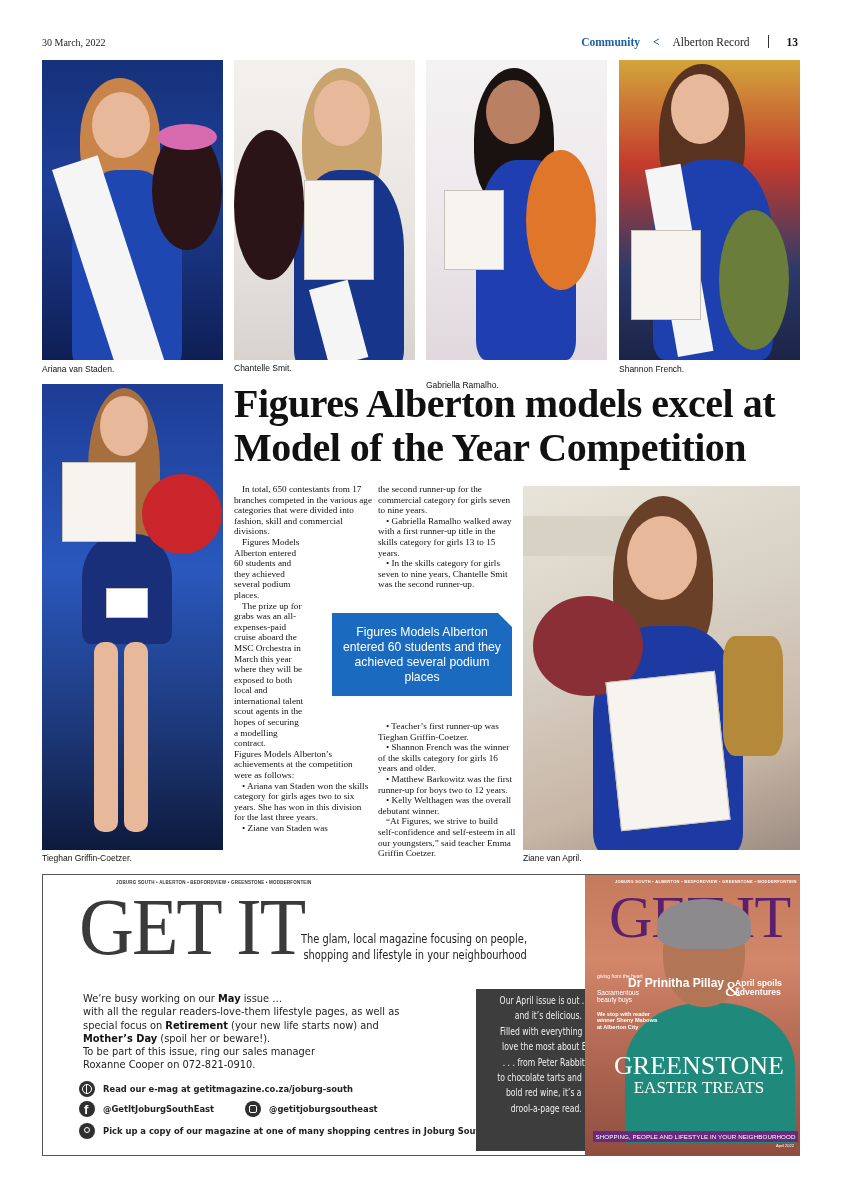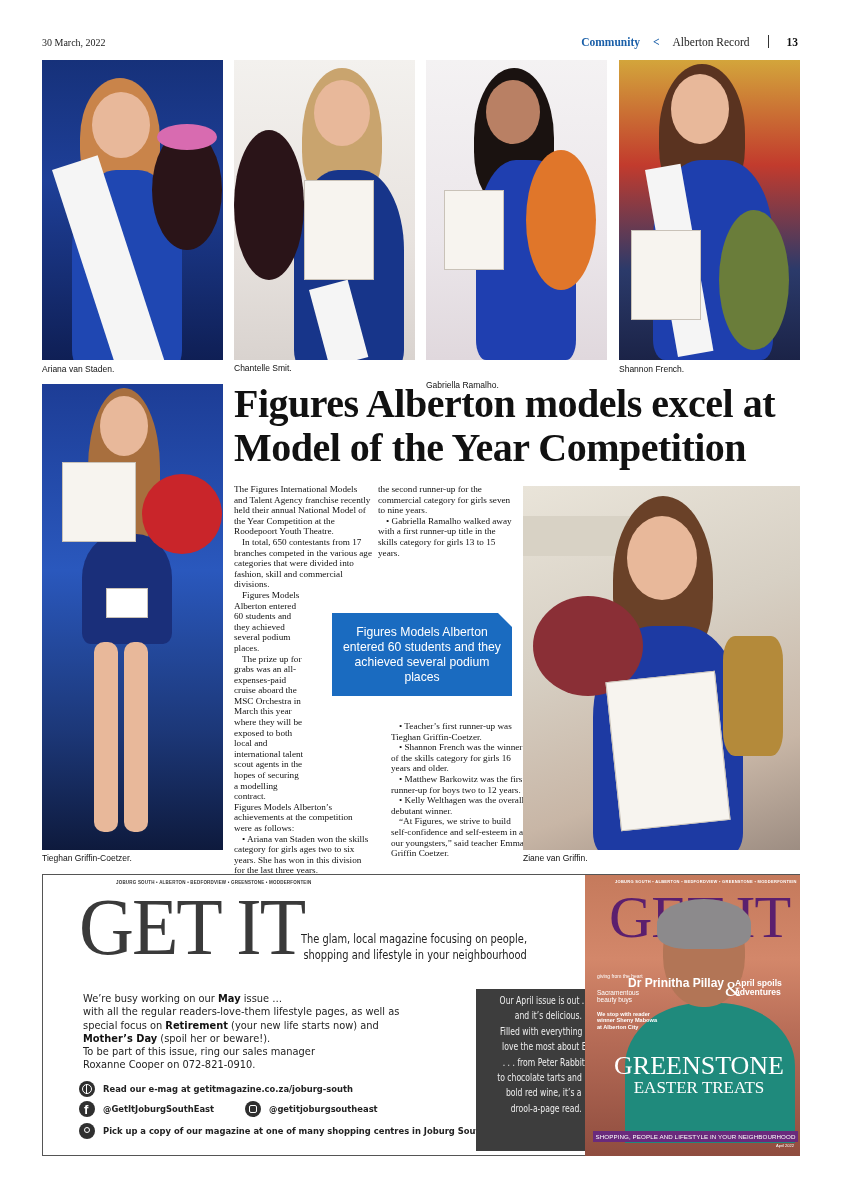"The Figures International Models and" p.noindent { html: <p>The Figures International Models and Talent Agency franchise recently held their annual National Model of the Year Competition at the Roodepoort Youth Theatre.</p> -> none }
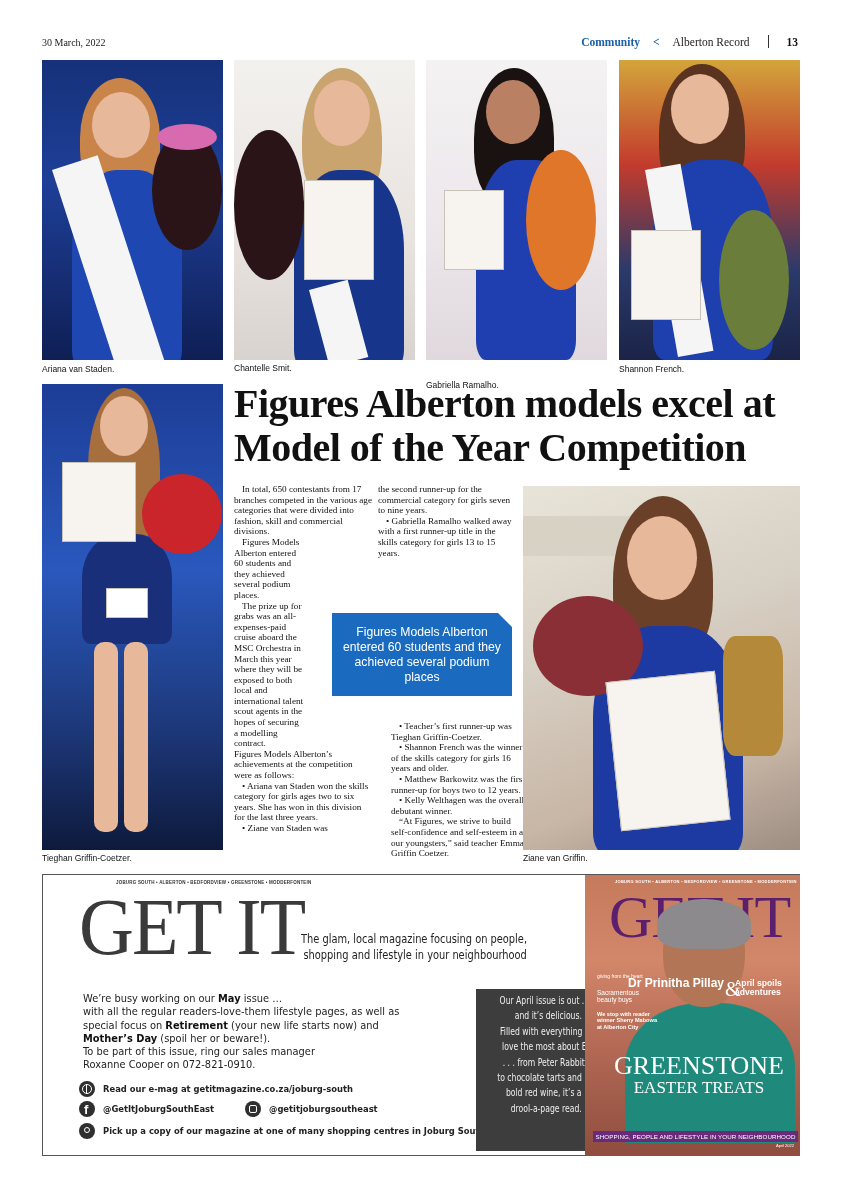"• In the skills category" p { html: none -> <p>• In the skills category for girls seven to nine years, Chantelle Smit was the second runner-up.</p> }
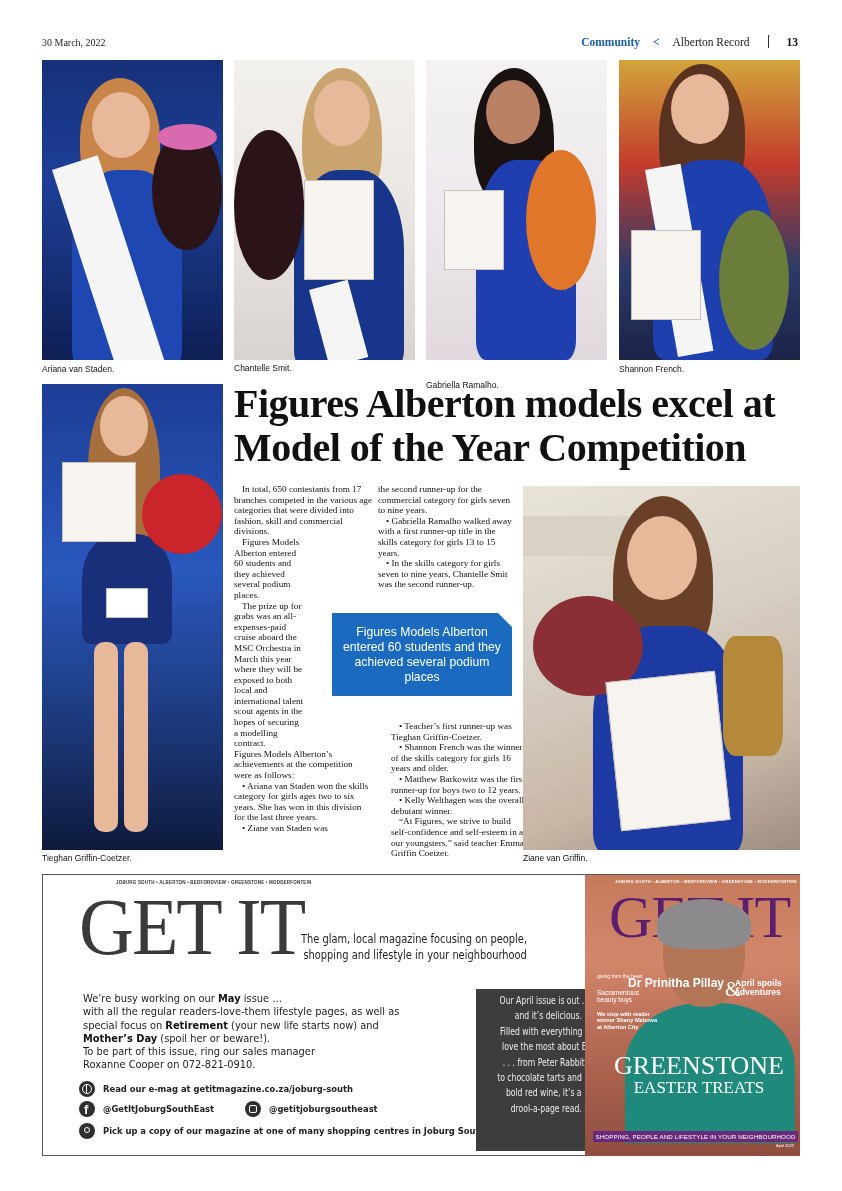"• Teacher’s first runner-up was" .col2b { margin-left: 13px -> none }
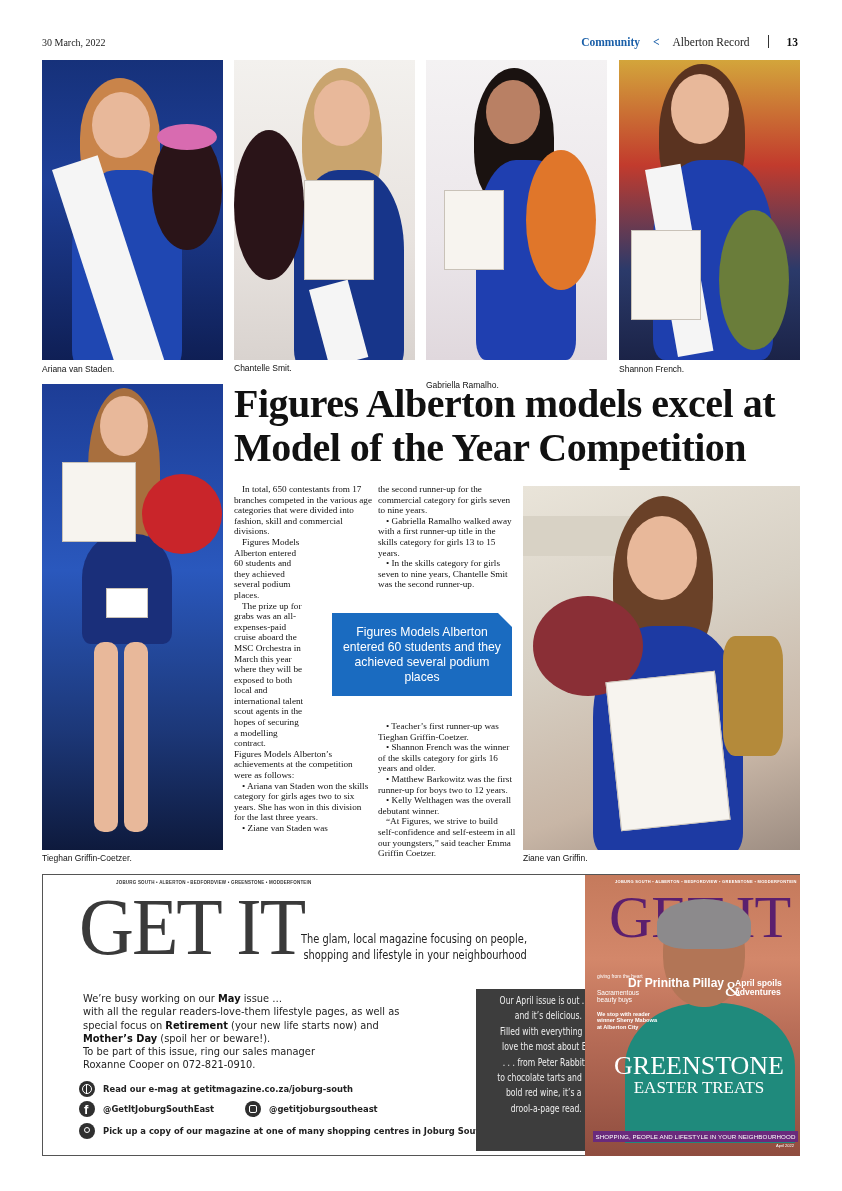"Ziane van Griffin." div.caption { text: Griffin -> April }
